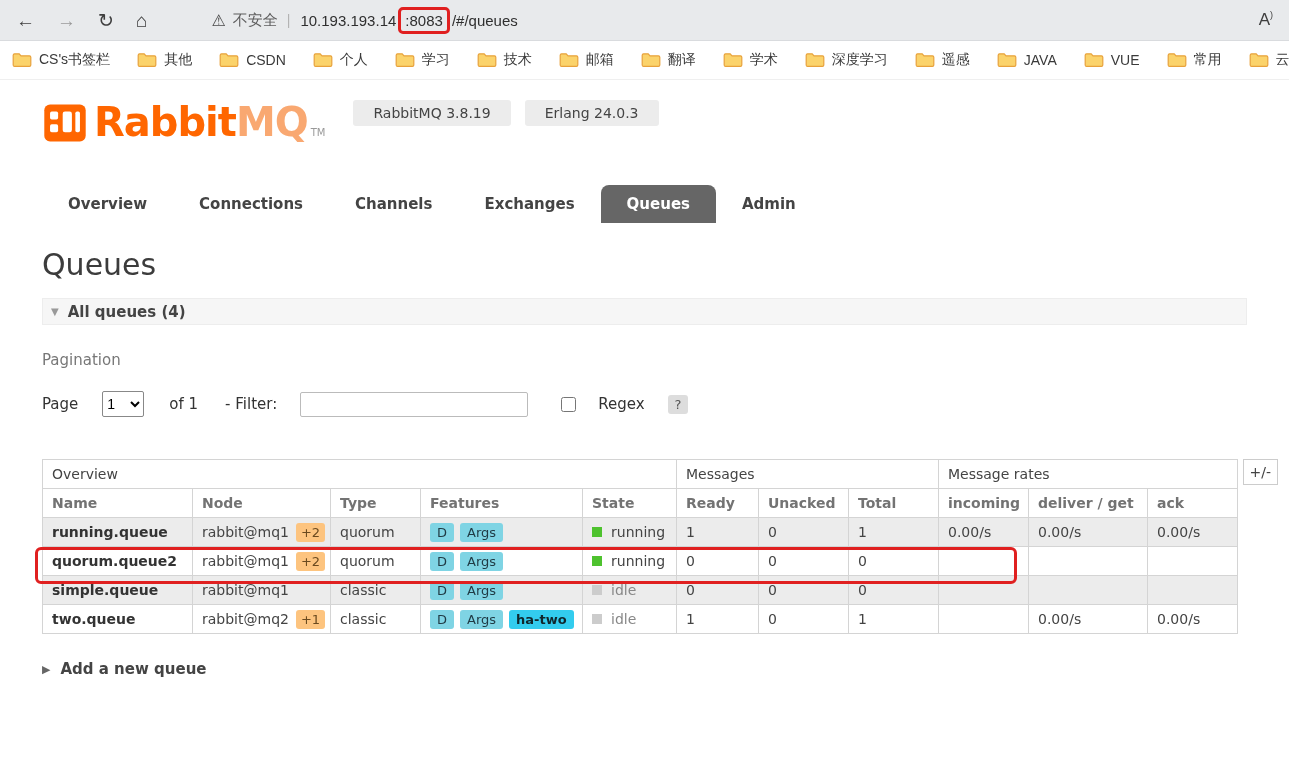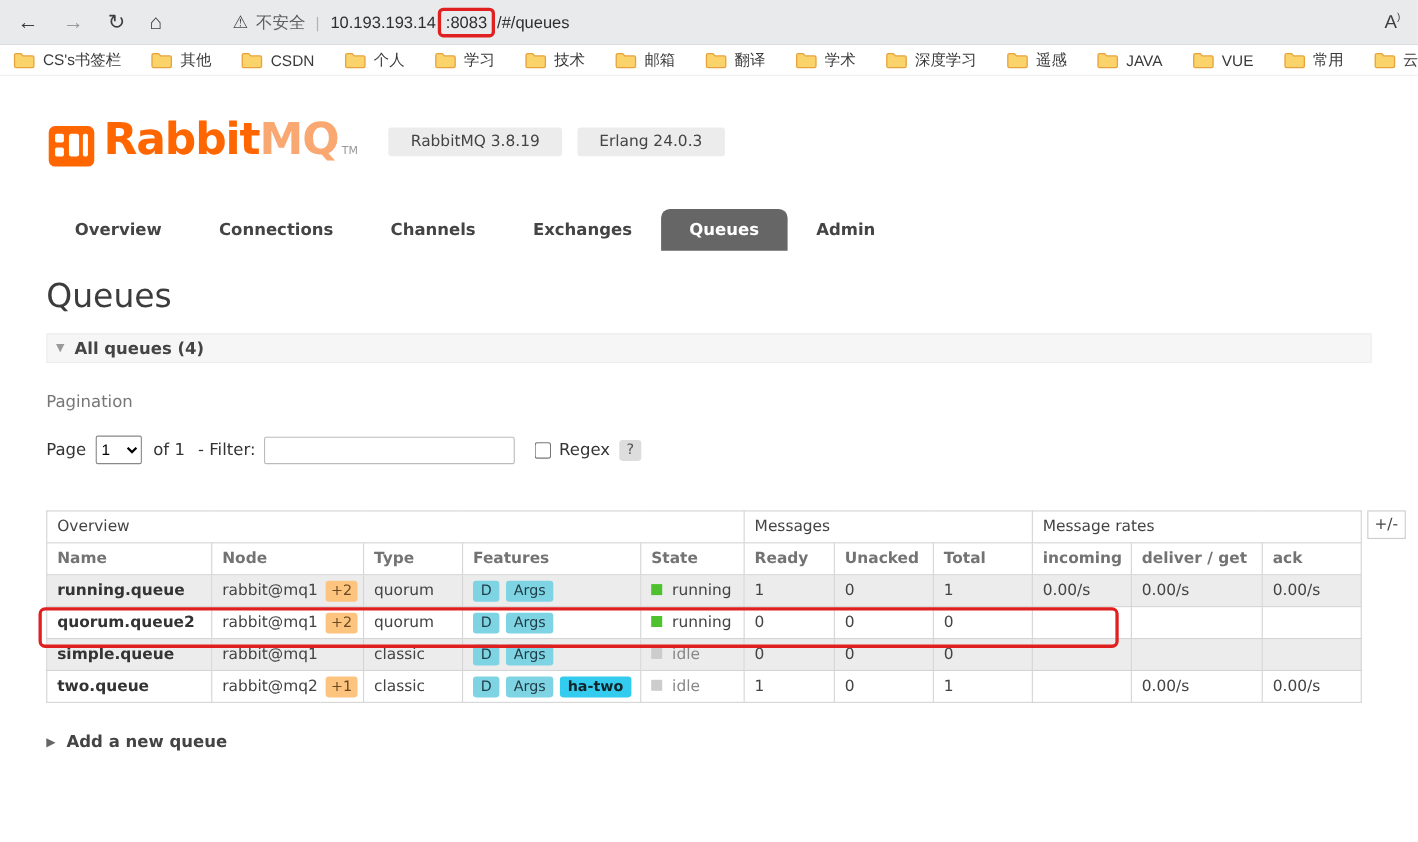"CS's书签栏" .bookmarks-bar { height: 28px -> 39px }
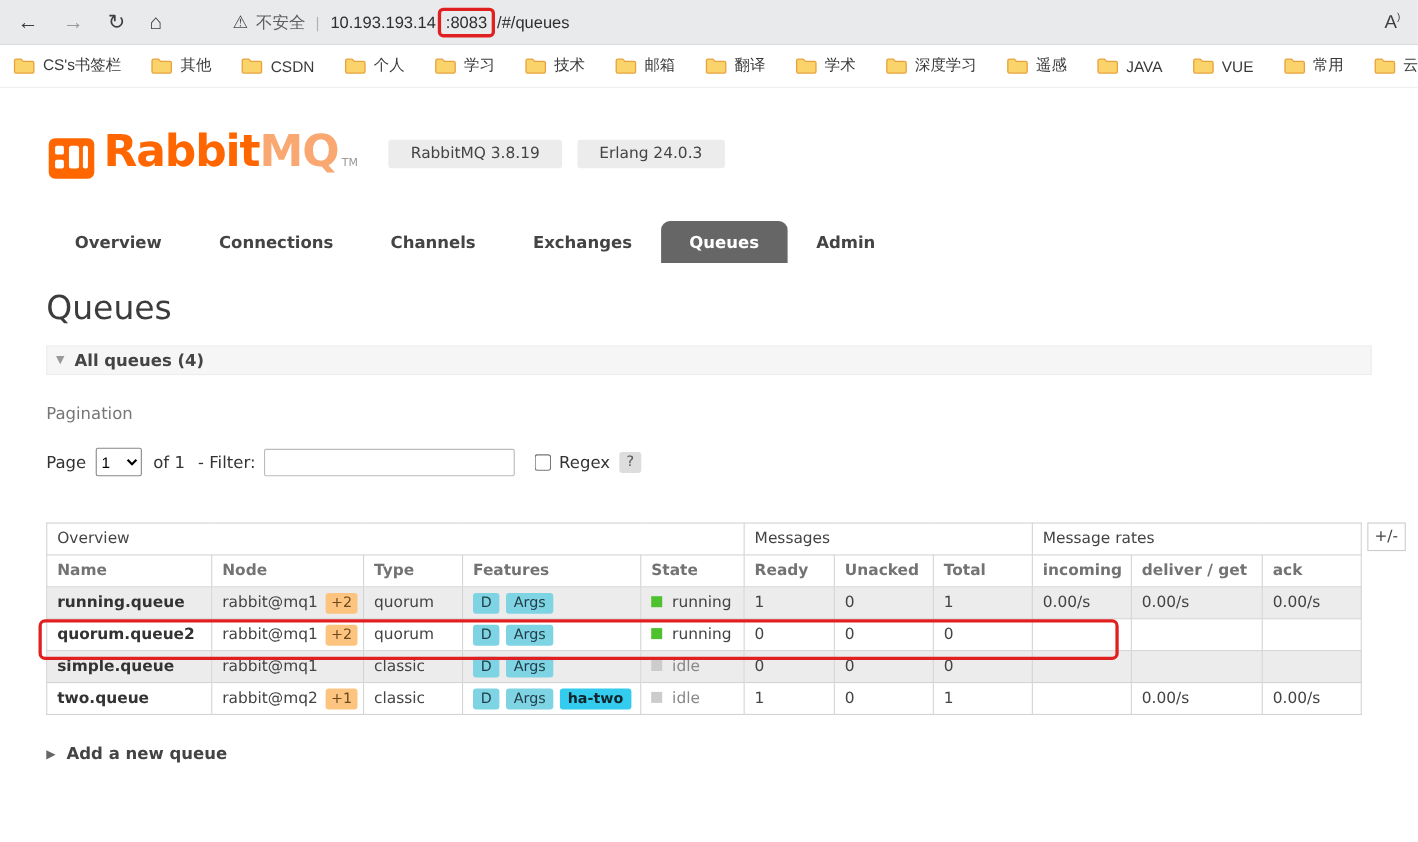"RabbitMQ TM" .logo-row { align-items: center -> flex-start; margin-top: 36px -> 20px }
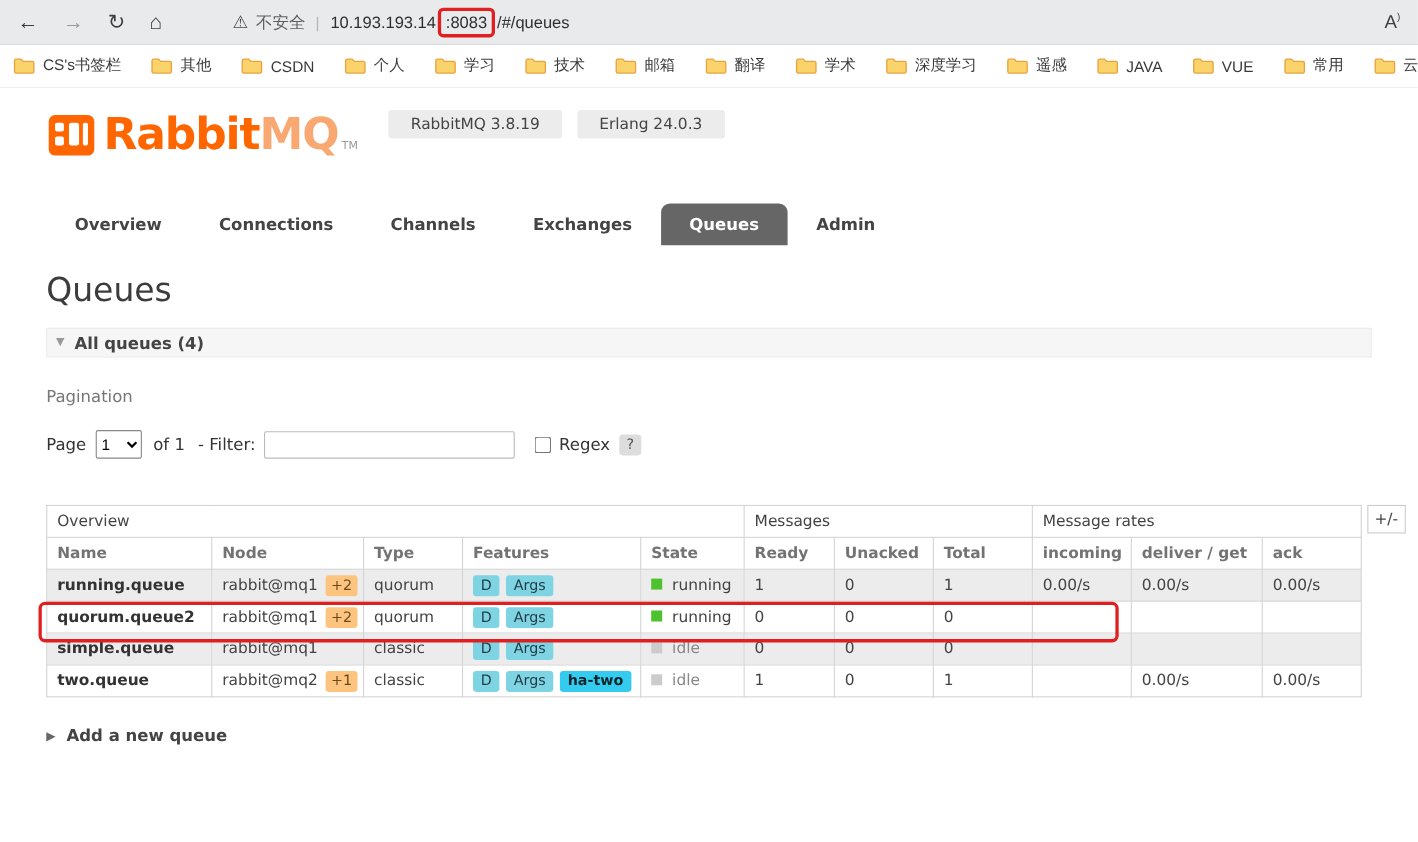"Page" .filter-row { gap: none -> 15px }
